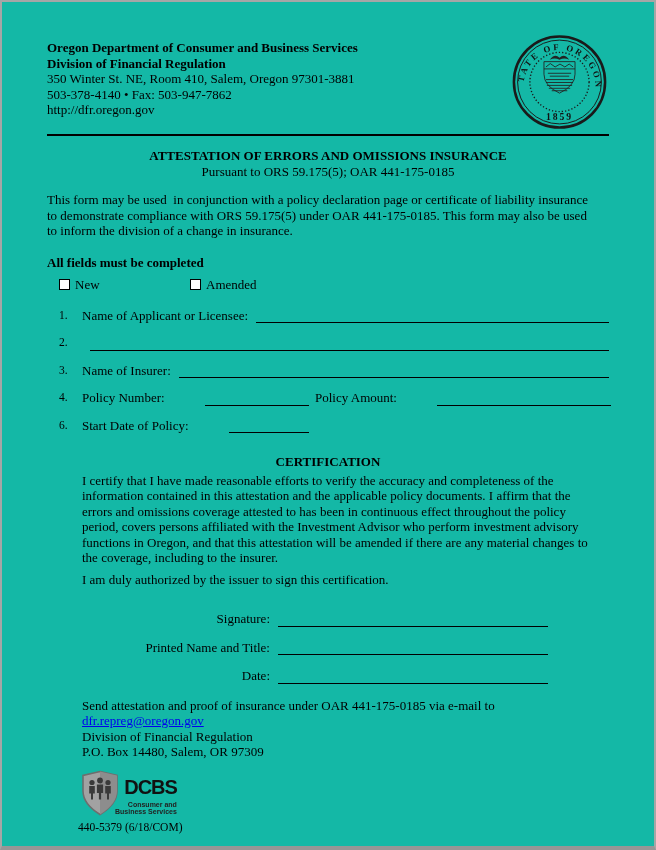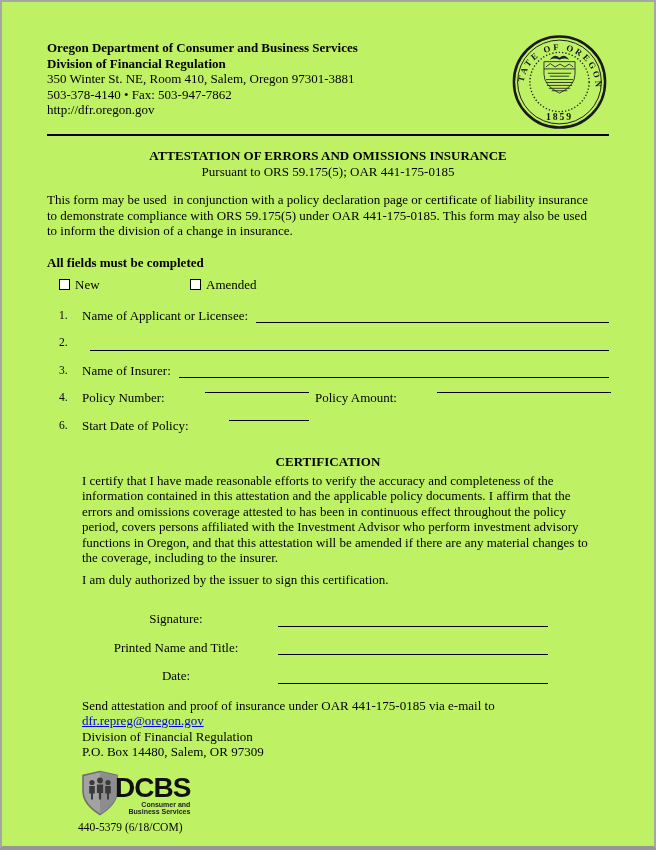"Oregon Department of Consumer and" .page { background: #bef264 -> #14b8a6 }
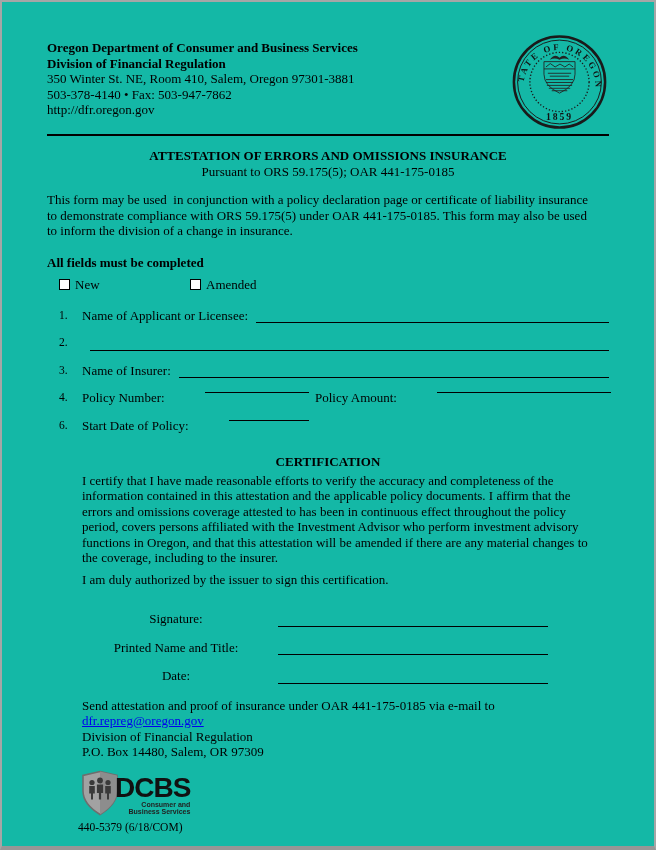"Policy Number:" .col { align-items: flex-start -> flex-end }
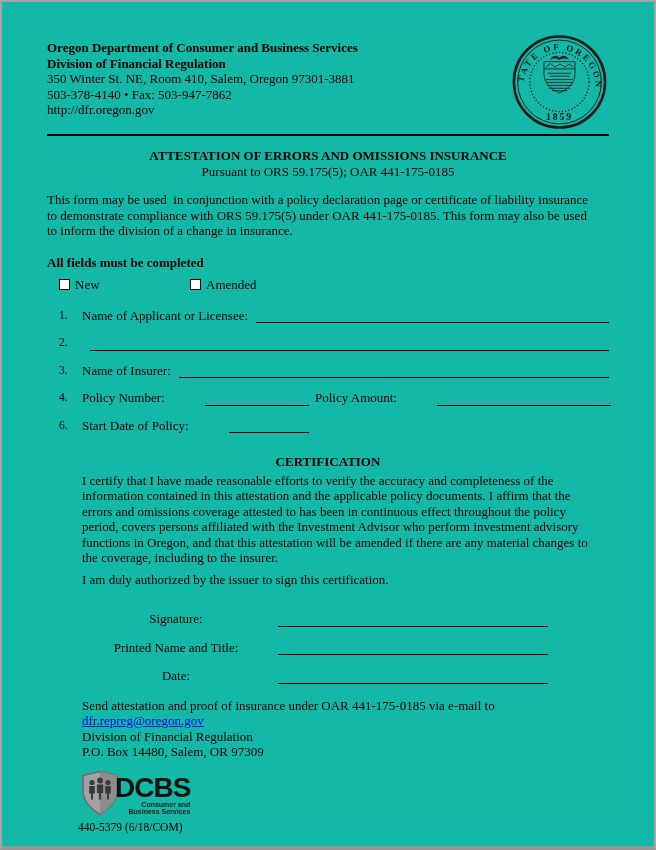"Signature:" .sig-label { text-align: center -> right }
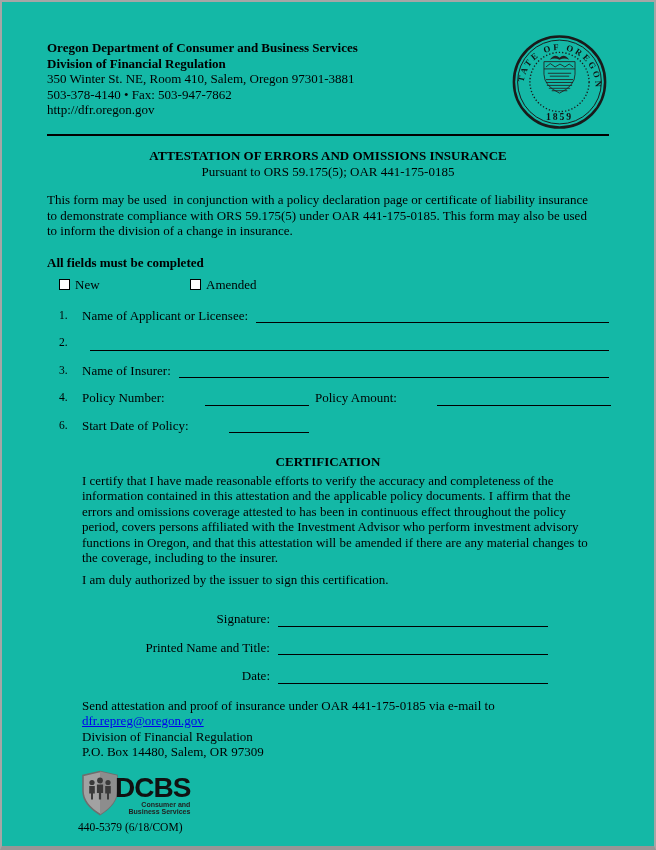"DCBS" .dcbs-acronym { font-size: 28px -> 20px }
